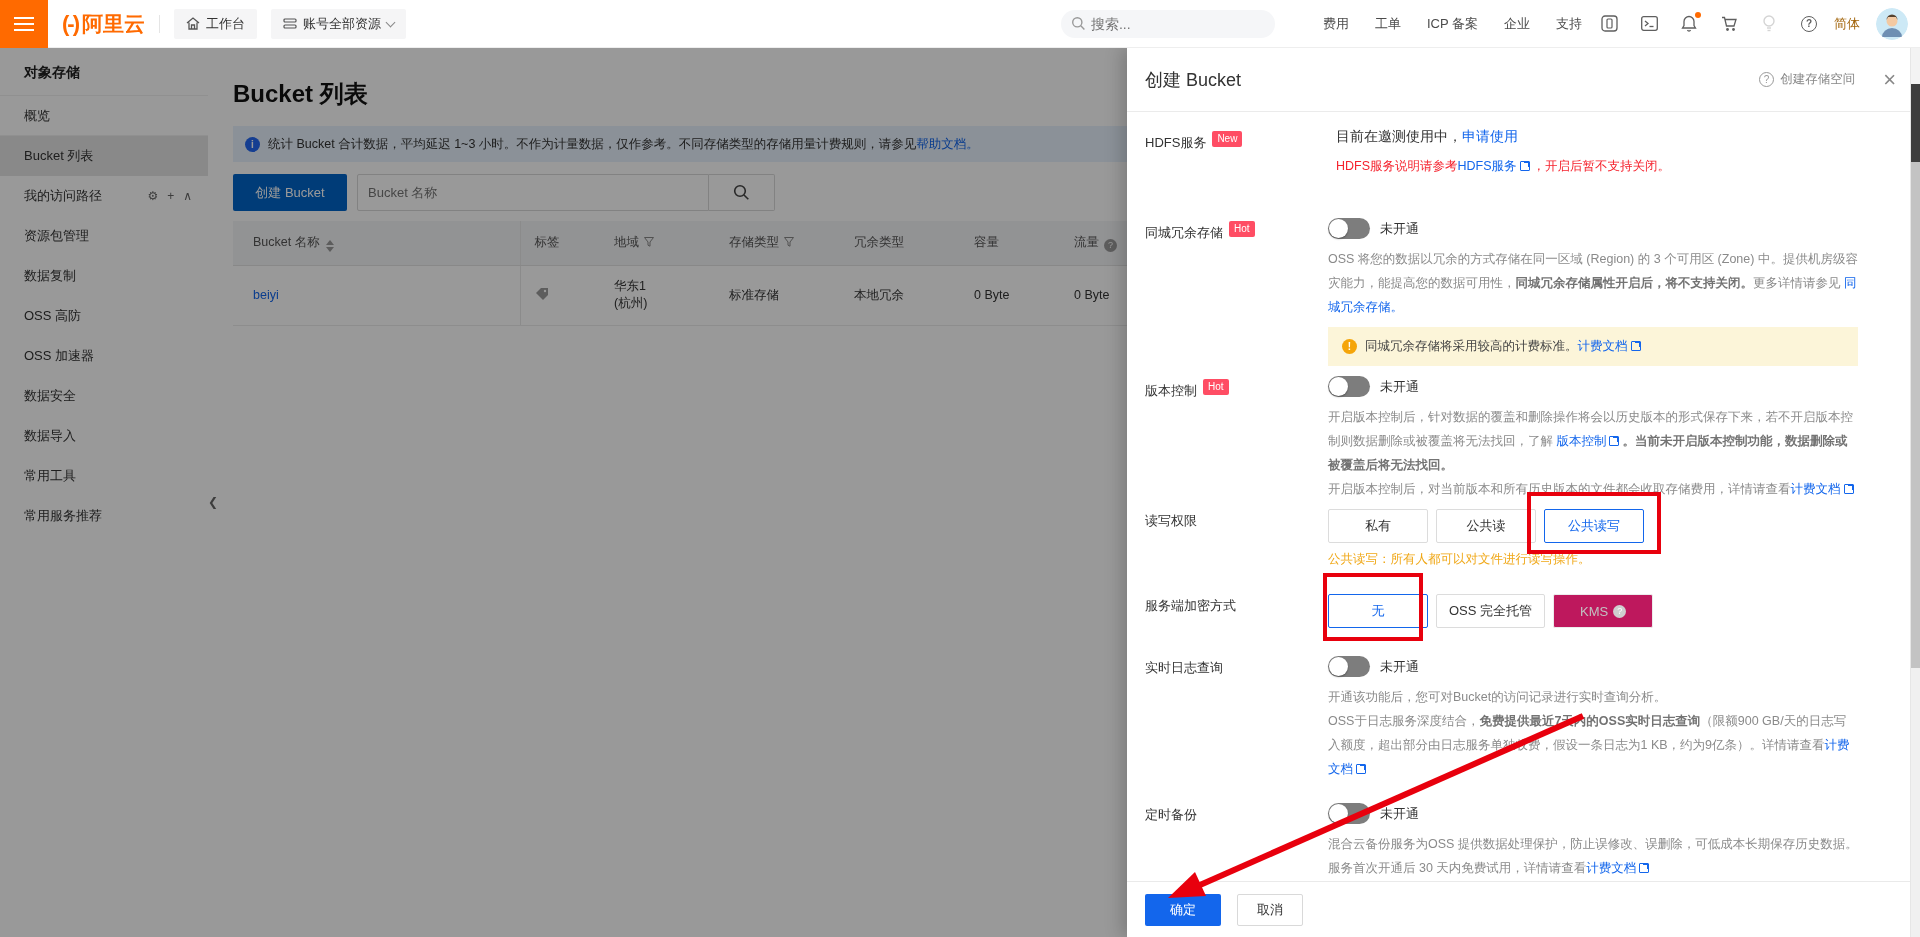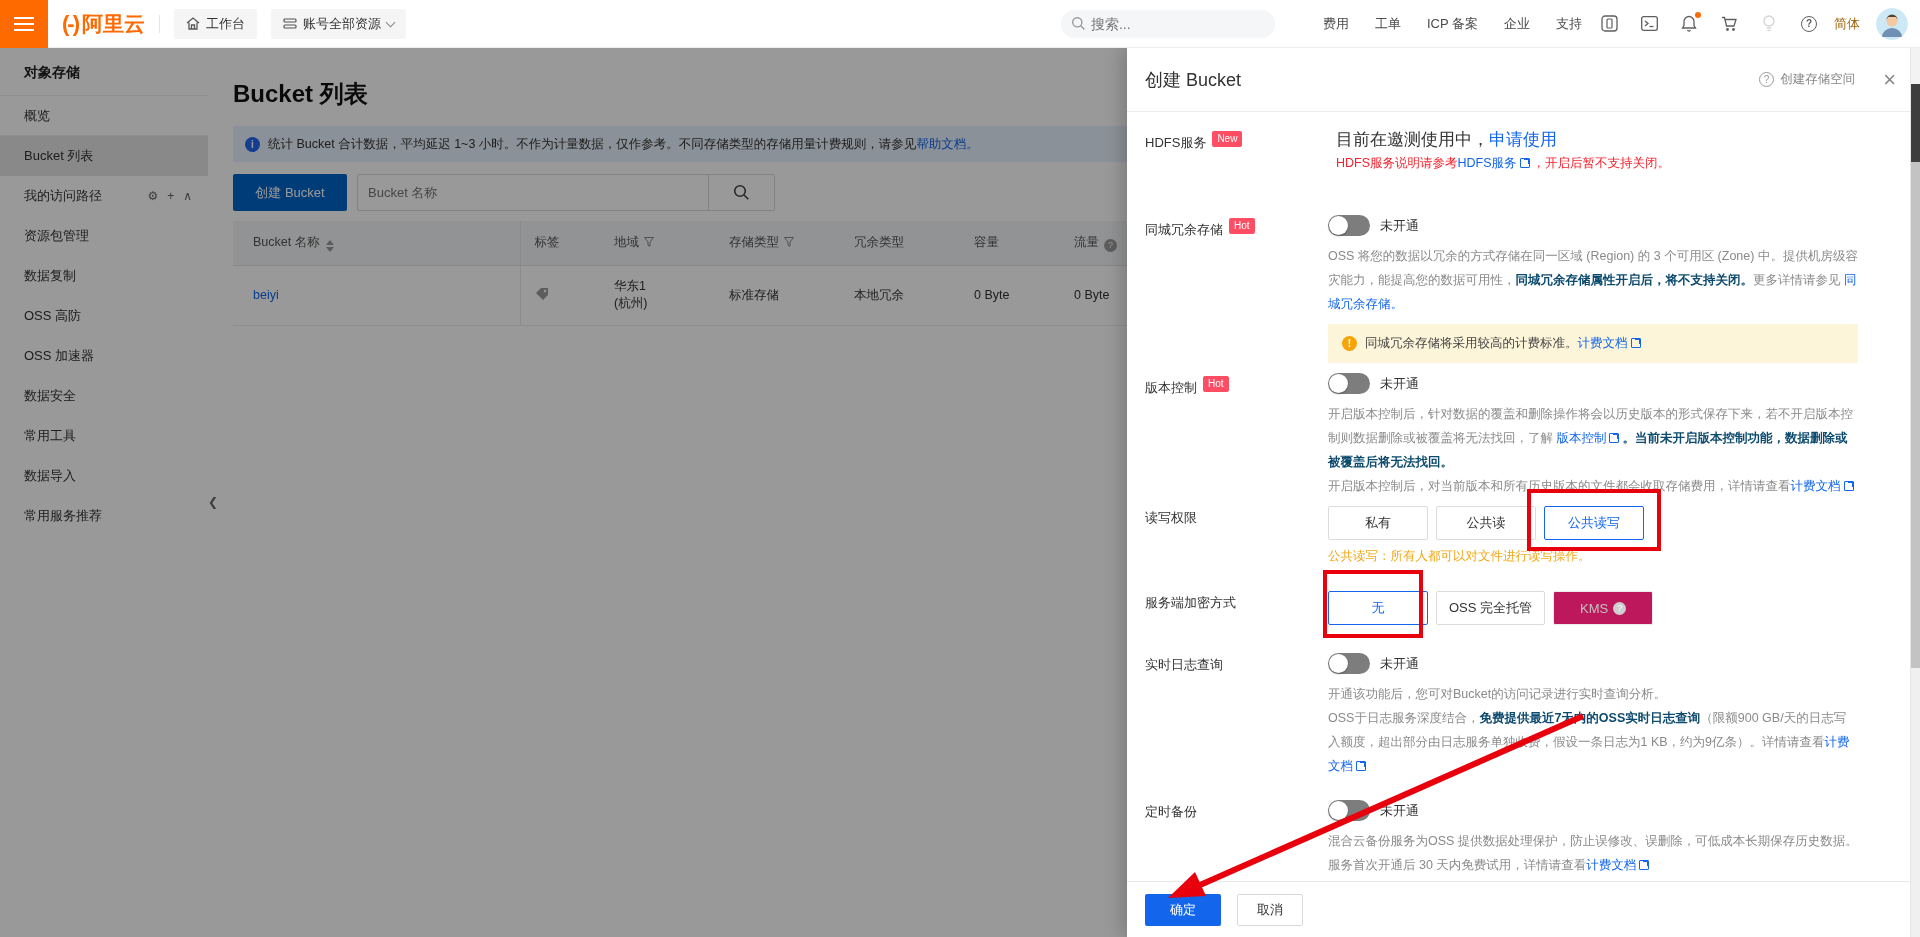"目前在邀测使用中，申请使用" div { font-size: 17px -> 14px }
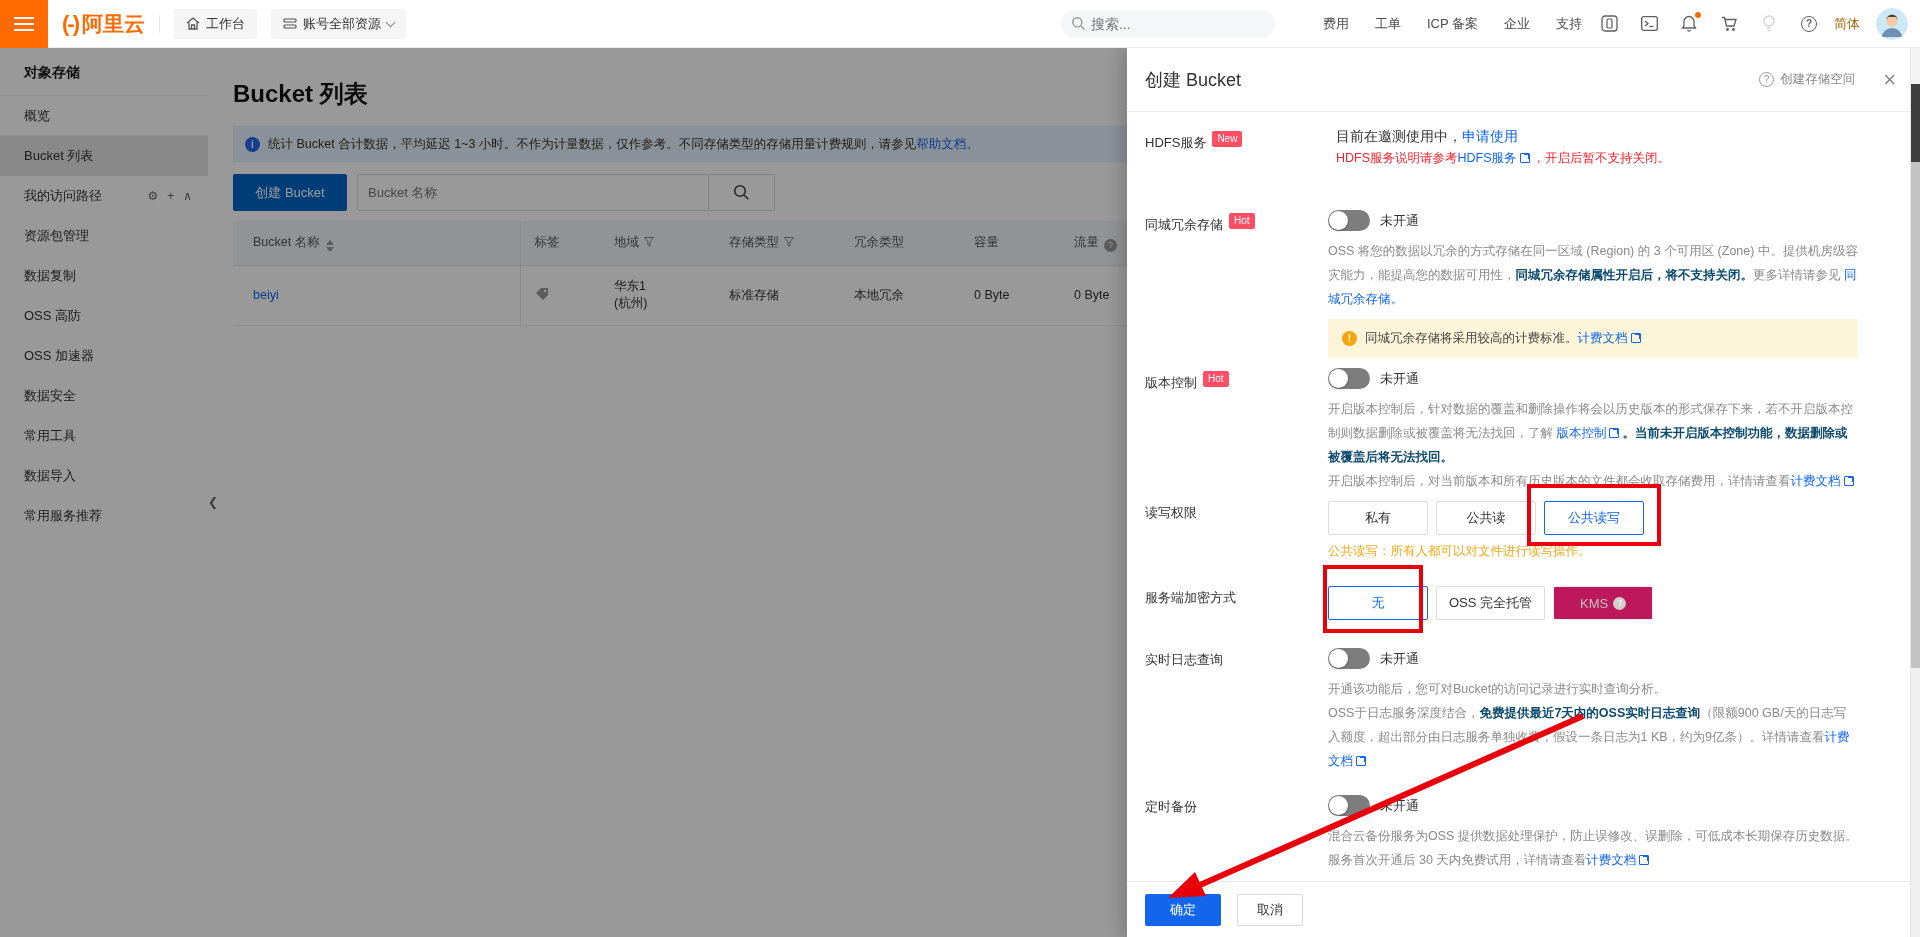"HDFS服务说明请参考HDFS服务 ，开启后暂不支持关闭。" div.desc { margin-top: 0 -> 8px }
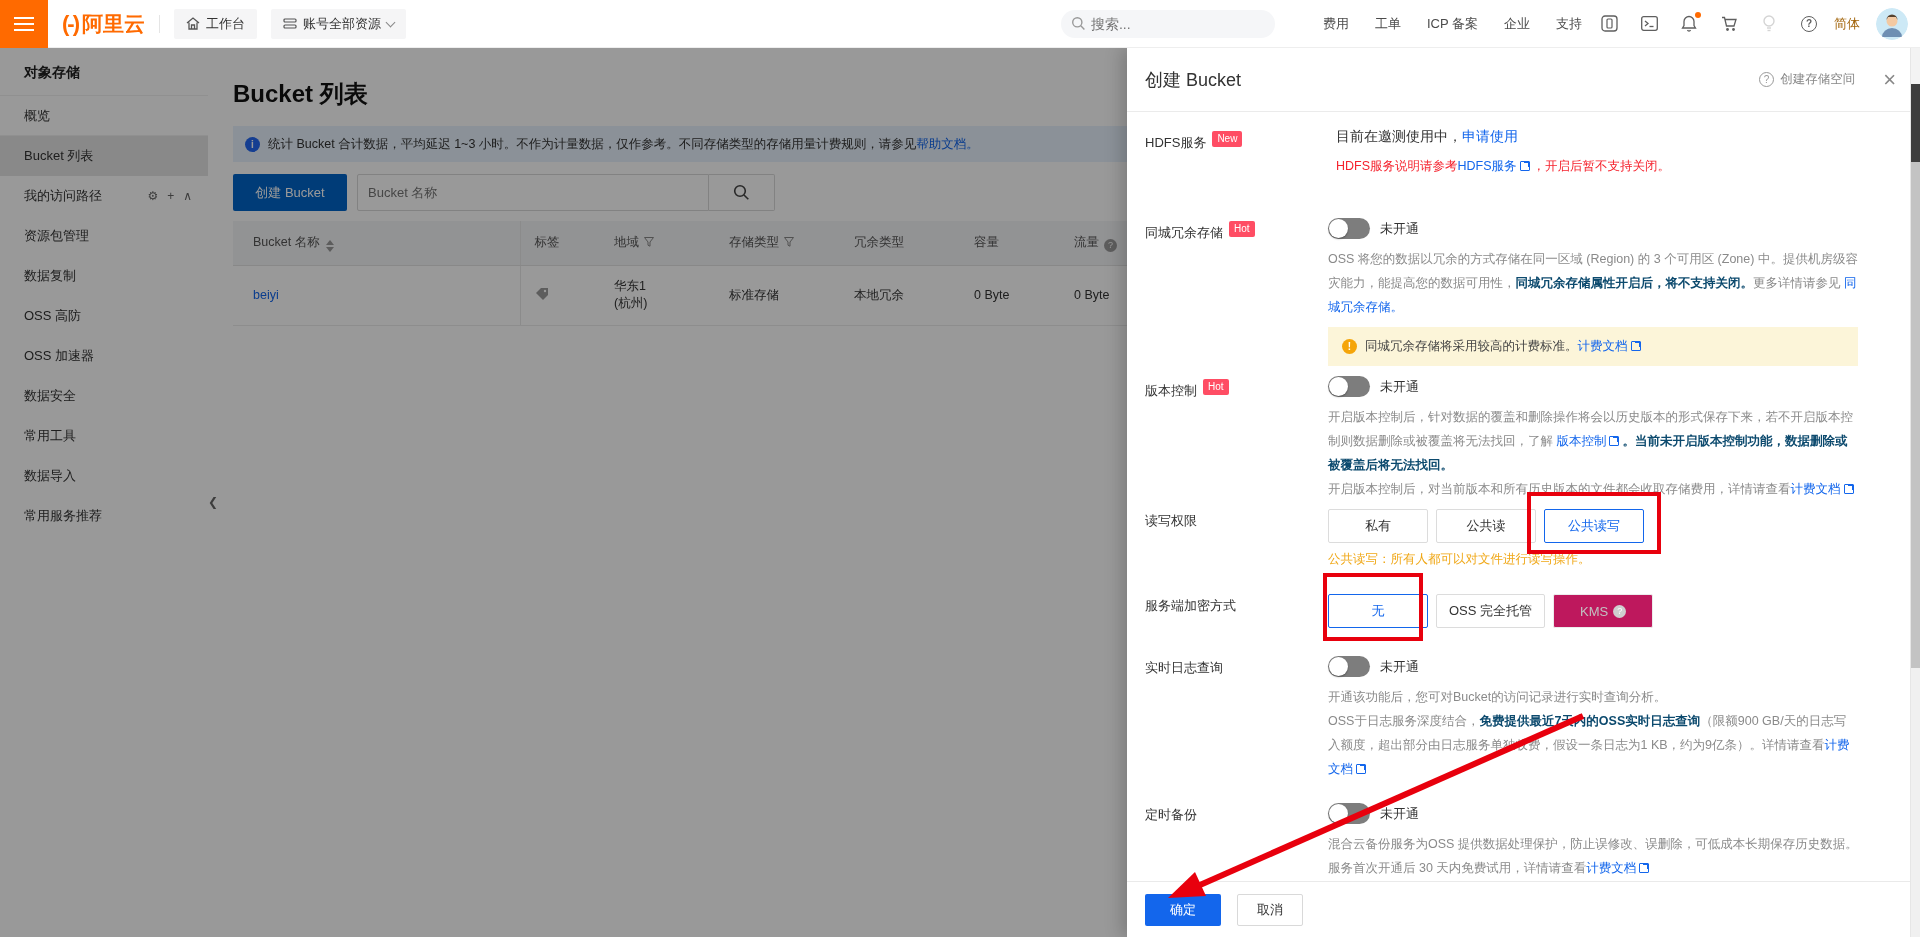"同城冗余存储属性开启后，将不支持关闭。" .o-warn { color: #0c4a6e -> #737373 }
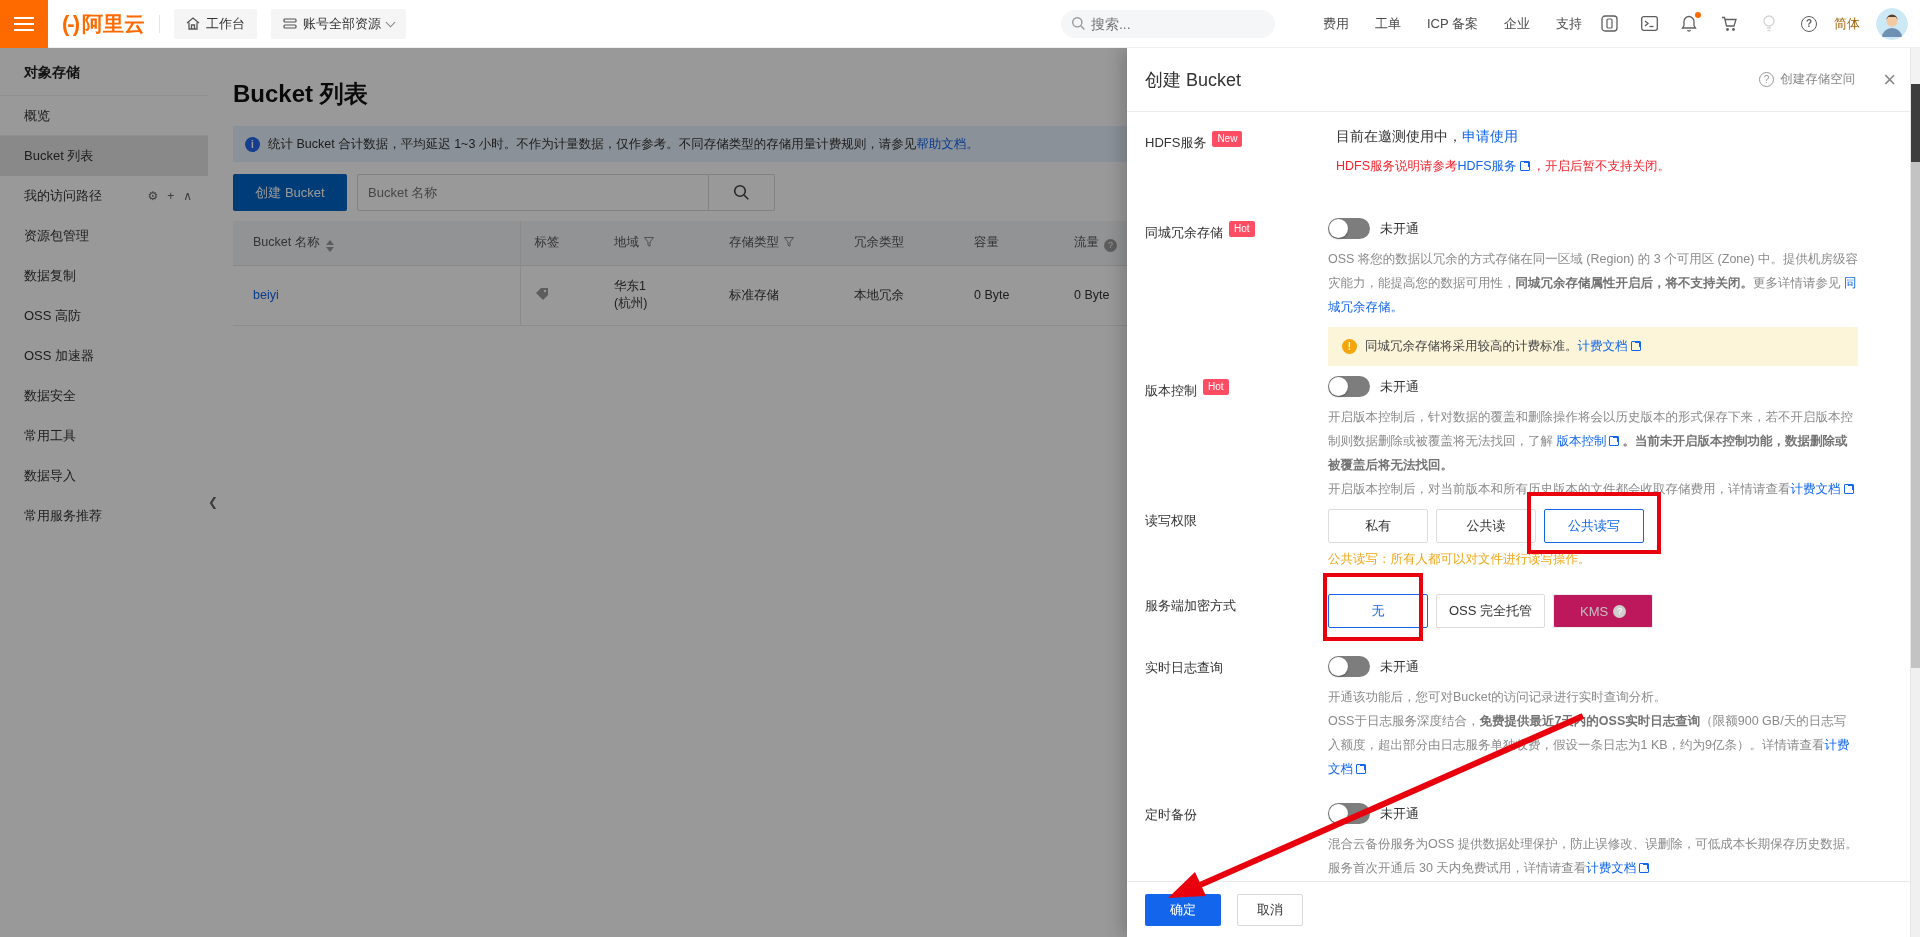"常用工具" div.side-item { order: before "数据导入" -> after "数据导入" }
